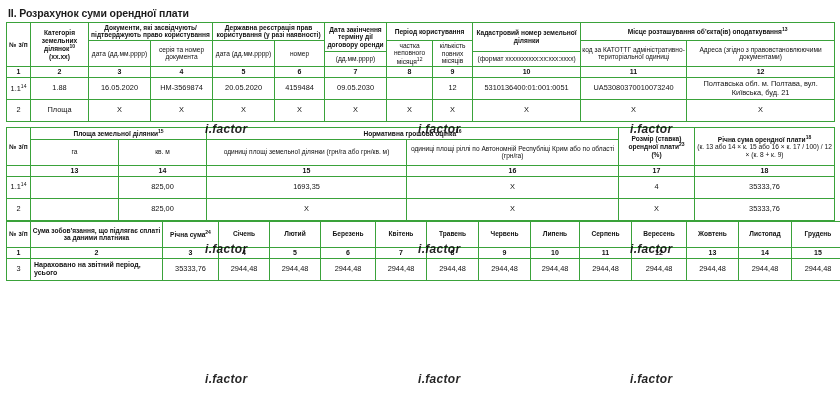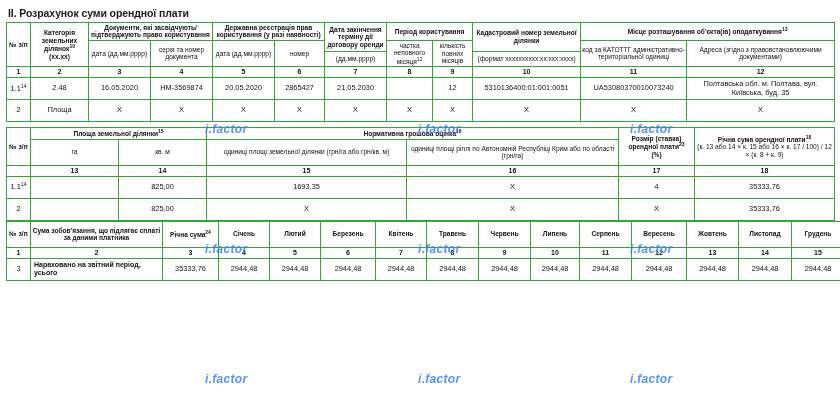"2.48" td { text: 2.48 -> 1.88 }
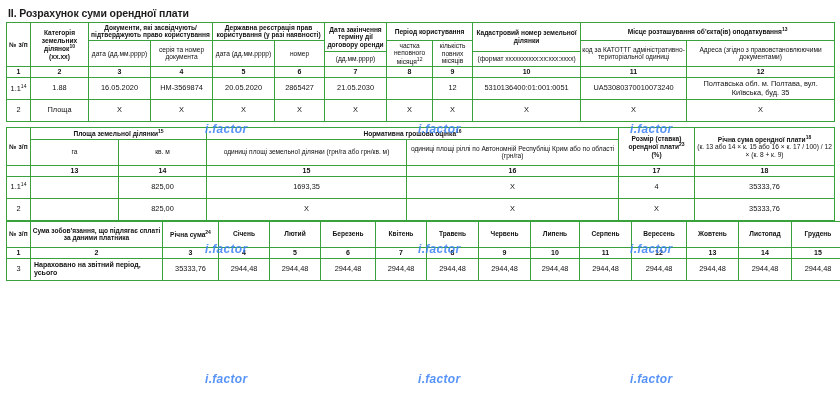"2865427" td { text: 2865427 -> 4159484 }
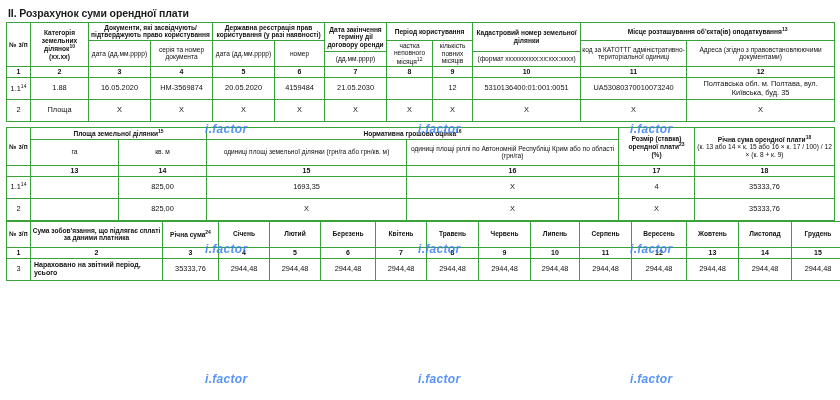"21.05.2030" td { text: 21.05.2030 -> 09.05.2030 }
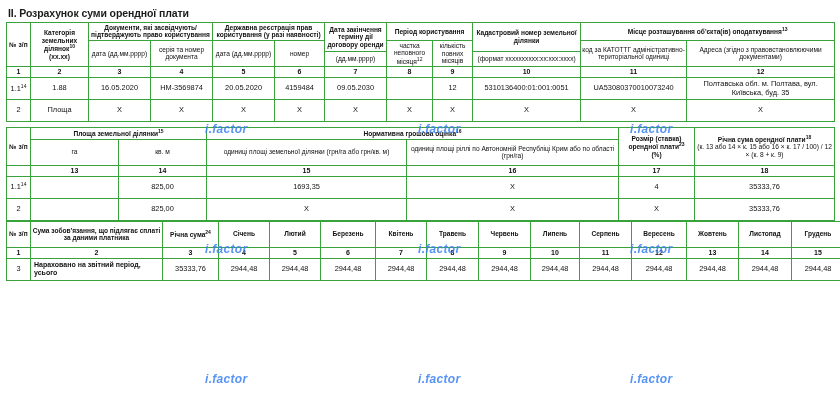"Полтавська обл. м. Полтава, вул." td { text: 35 -> 21 }
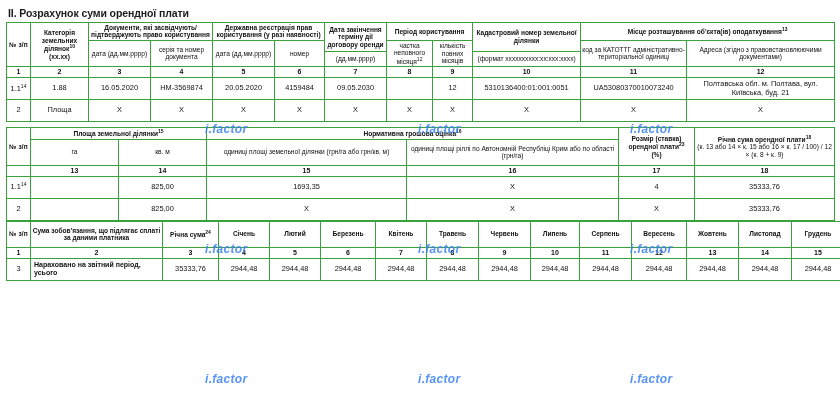"i.factor" .wm { color: #3b82f6 -> #000000 }
